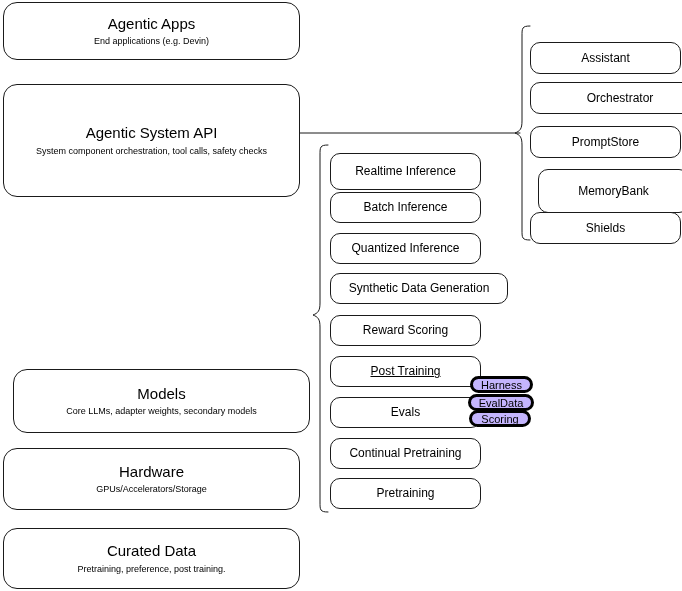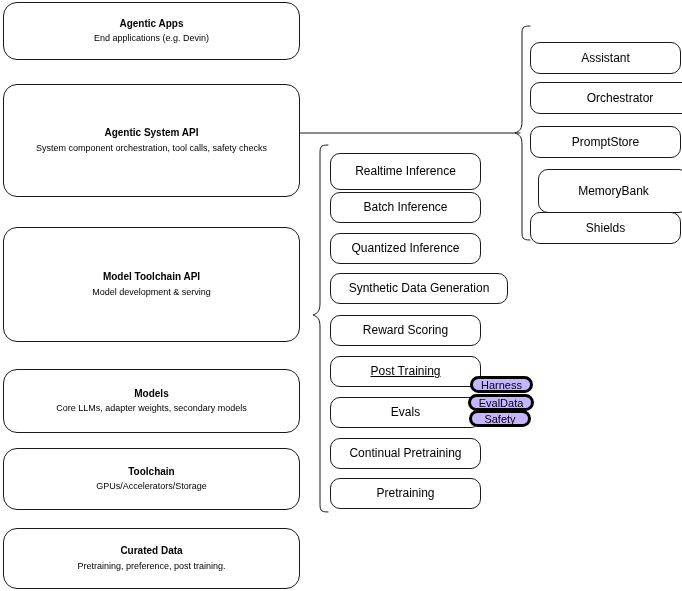"Agentic Apps" .layer .title { font-size: 10px -> 15px; font-weight: bold -> none }
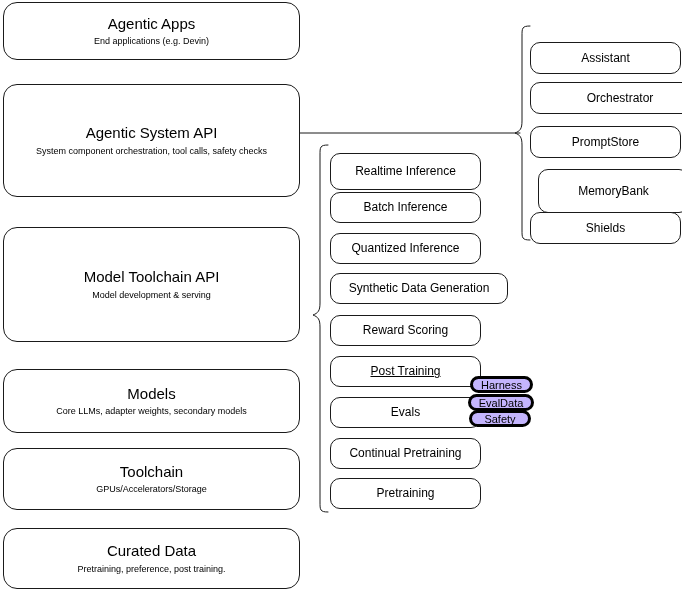"Model Toolchain API" div.node { html: <div> <div>Model Toolchain API</div> <div>Model development &amp; serving</div> </div> -> none }
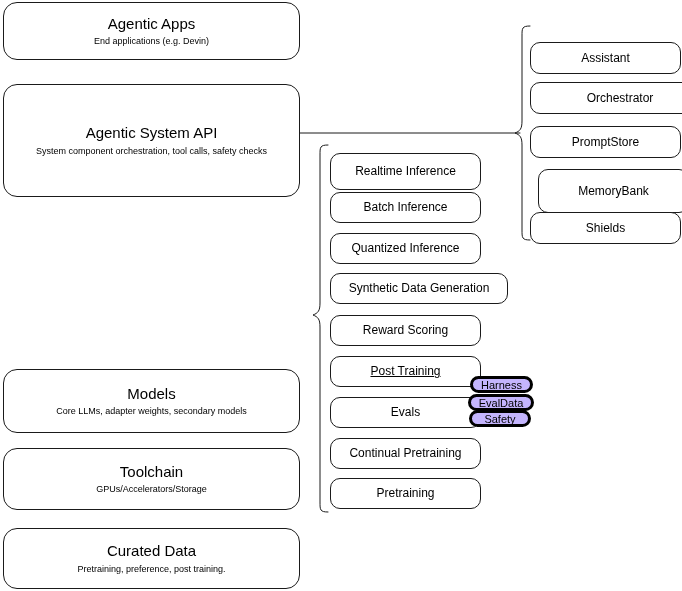"Models" div.node { left: 3px -> 13px }
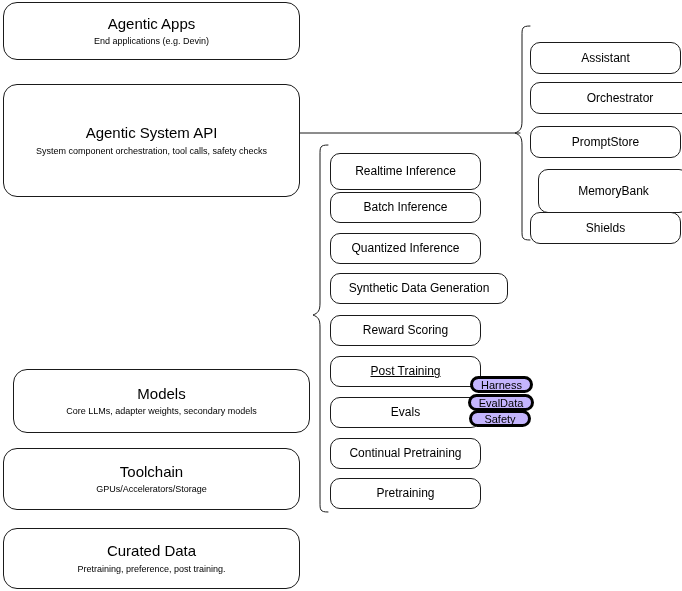"Safety" span { text: Safety -> Scoring }
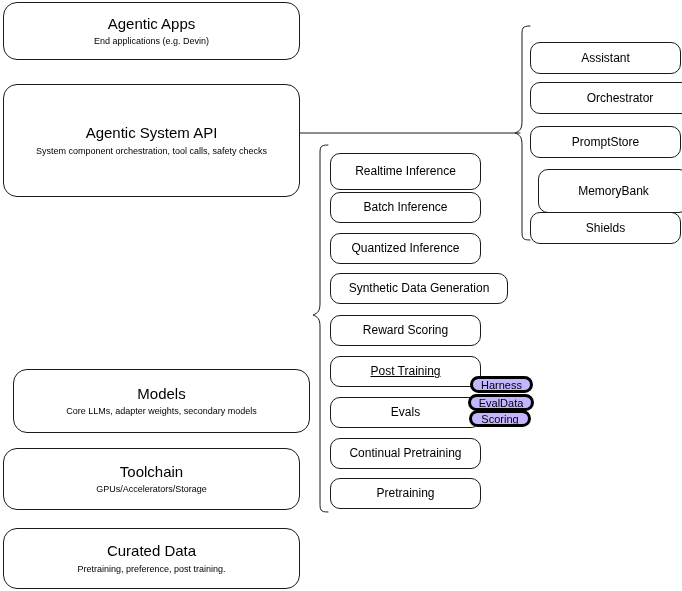"Toolchain" div.title { text: Toolchain -> Hardware }
